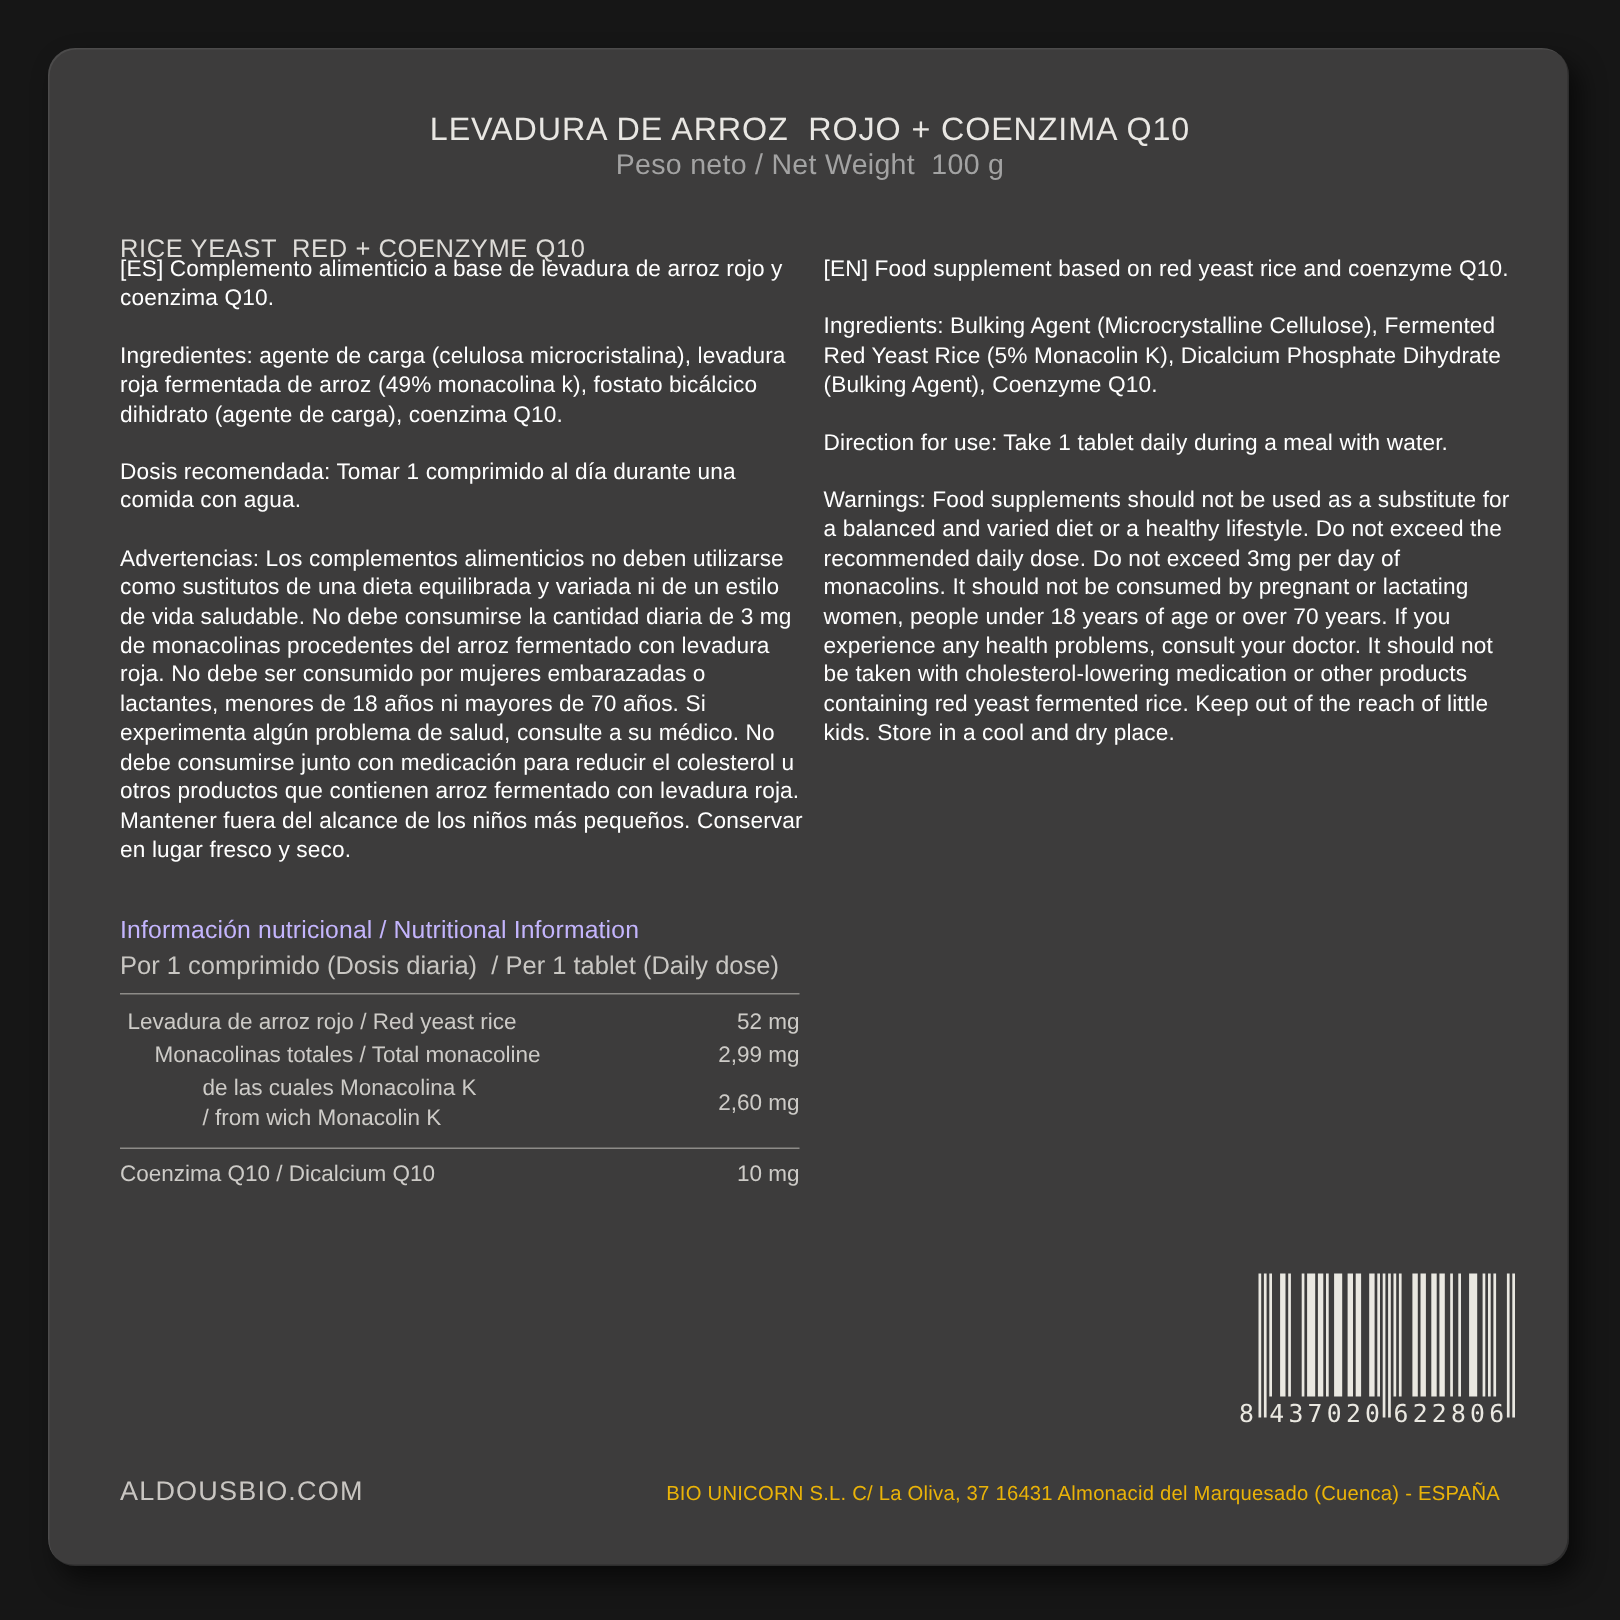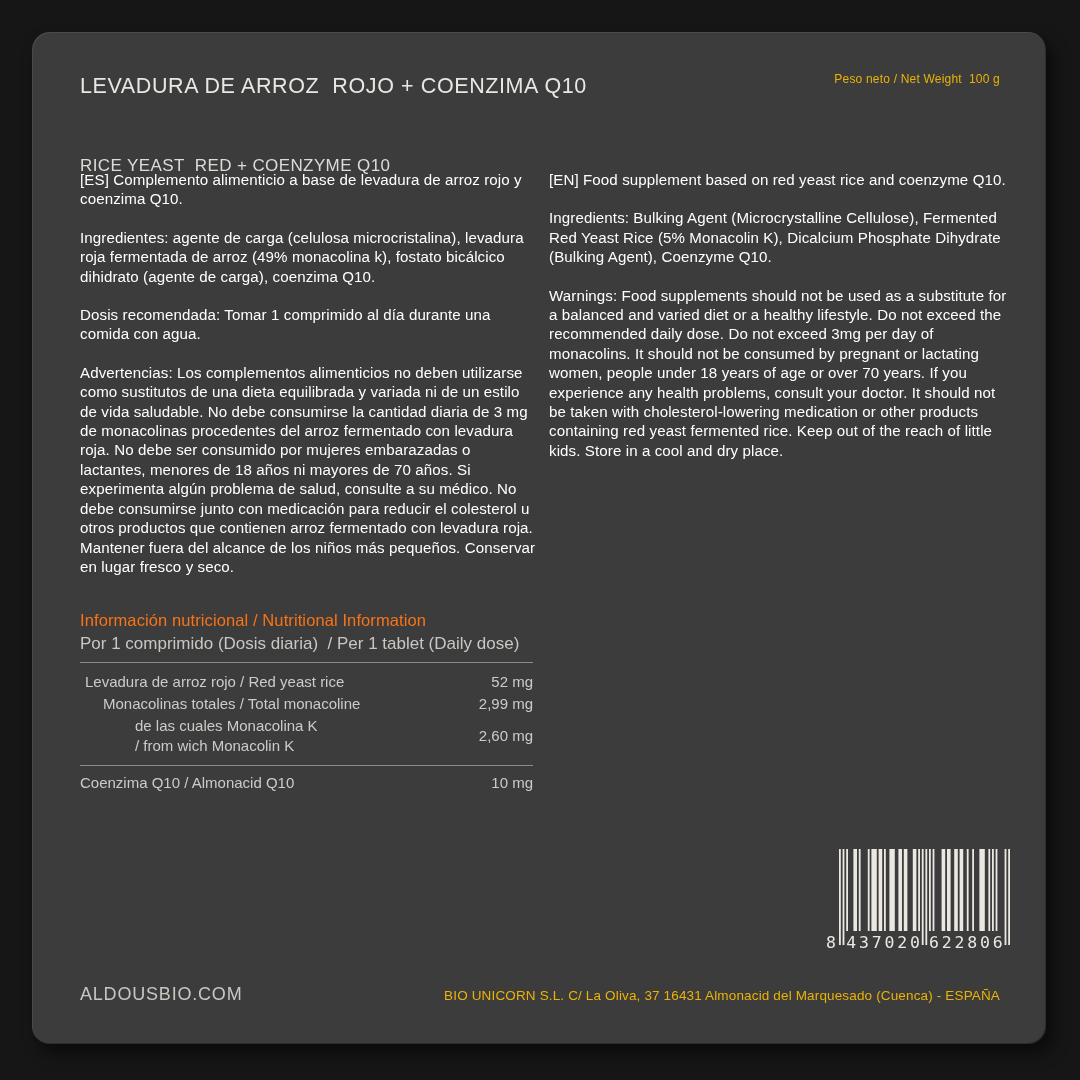"LEVADURA DE ARROZ ROJO +" .title-row { align-items: flex-start -> center; flex-direction: none -> column }
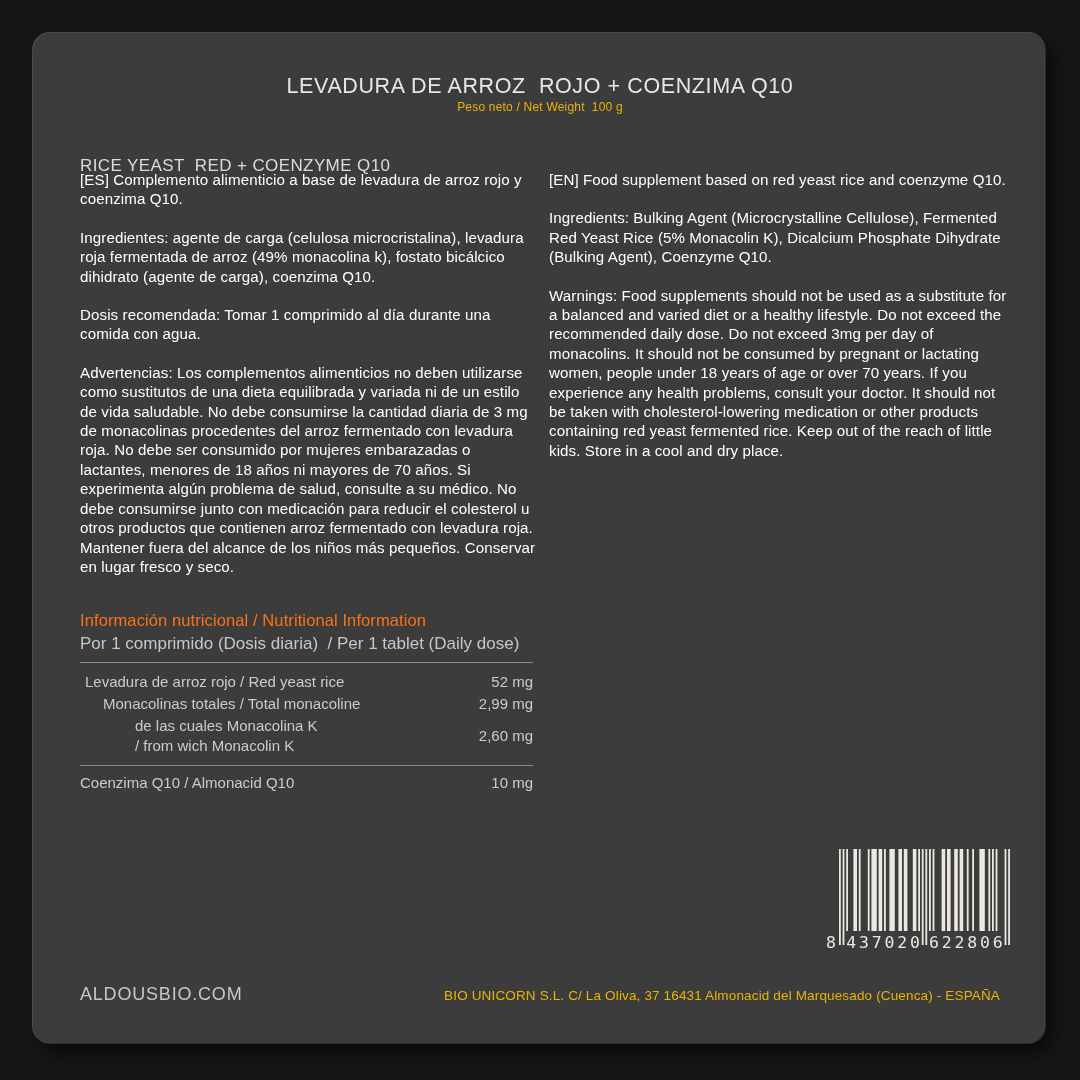"Peso neto / Net Weight" .net-weight { color: #eab308 -> #a3a3a3; font-size: 12px -> 19px }
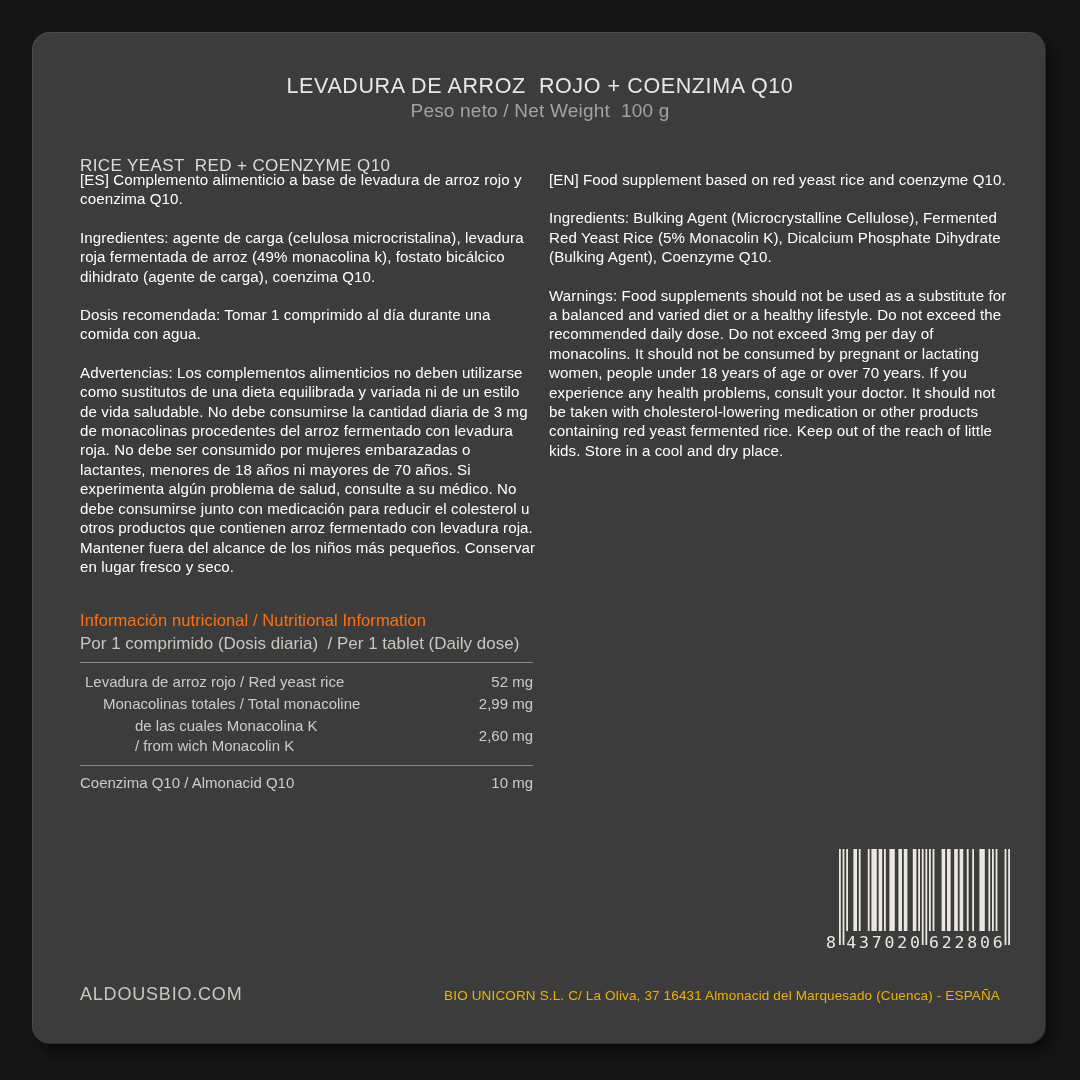"Direction for use: Take 1" p { html: none -> <p>Direction for use: Take 1 tablet daily during a meal with water.</p> }
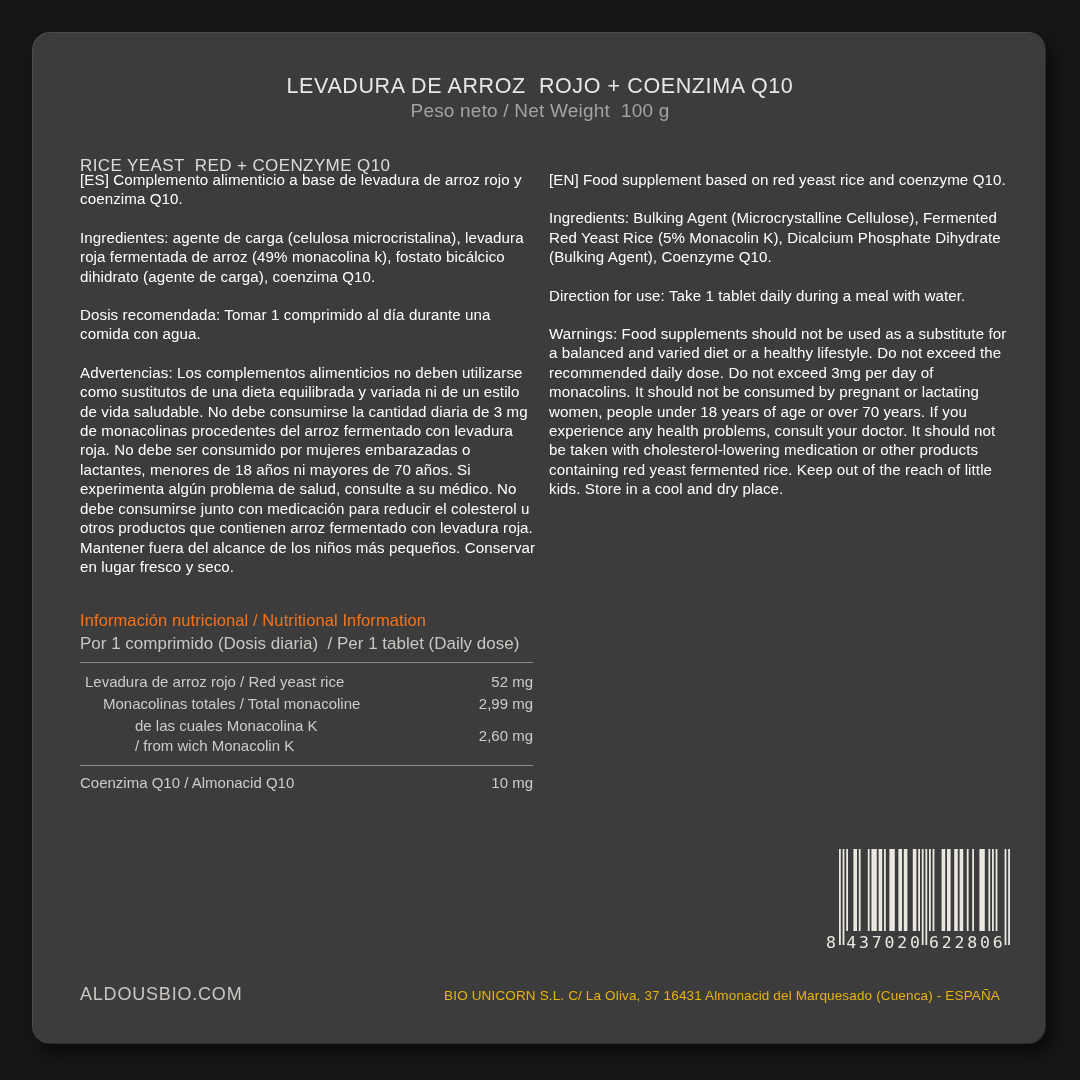"Información nutricional / Nutritional" .nutrition h3 { color: #f97316 -> #c4b5fd }
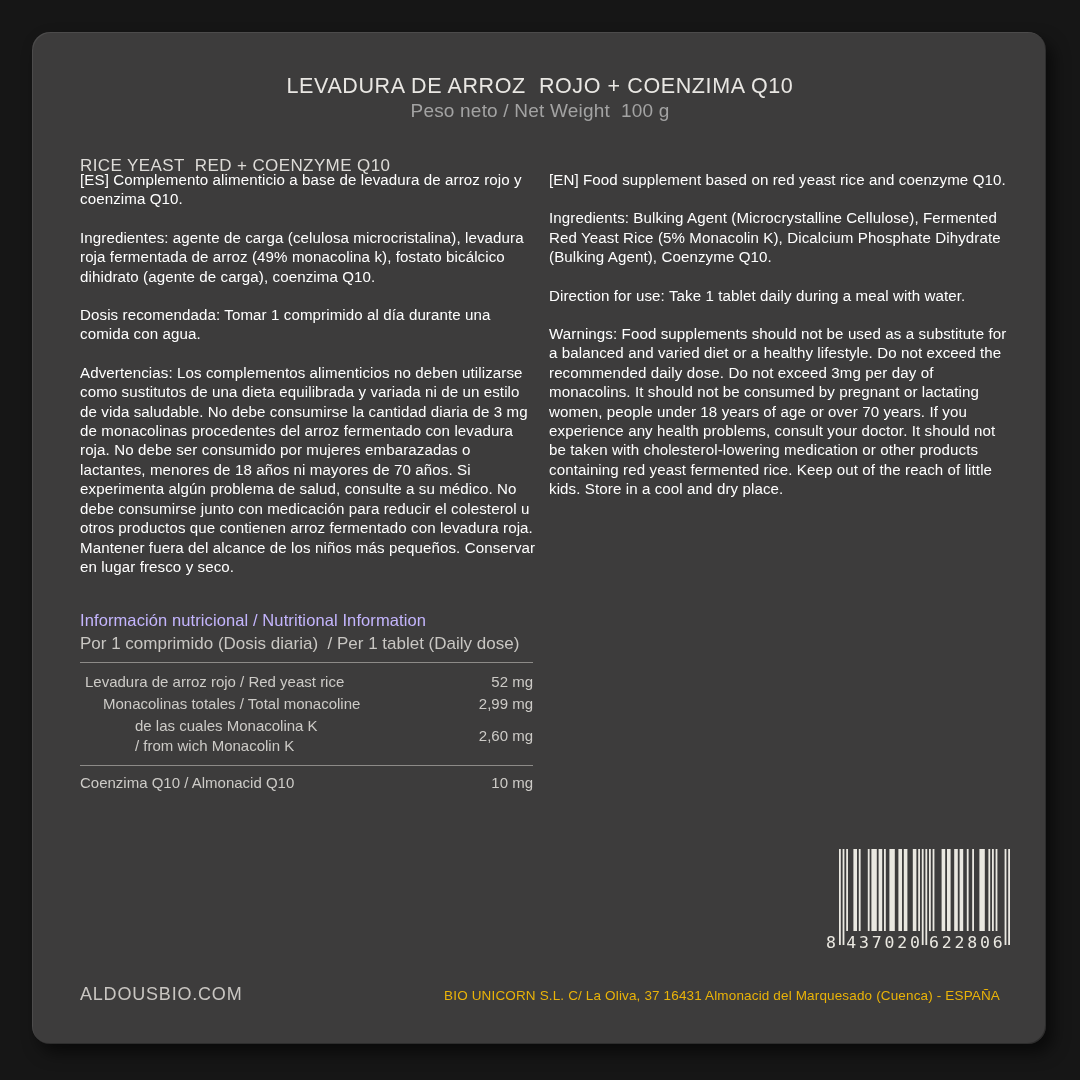"Coenzima Q10 / Almonacid Q10" span.nname { text: Almonacid -> Dicalcium }
